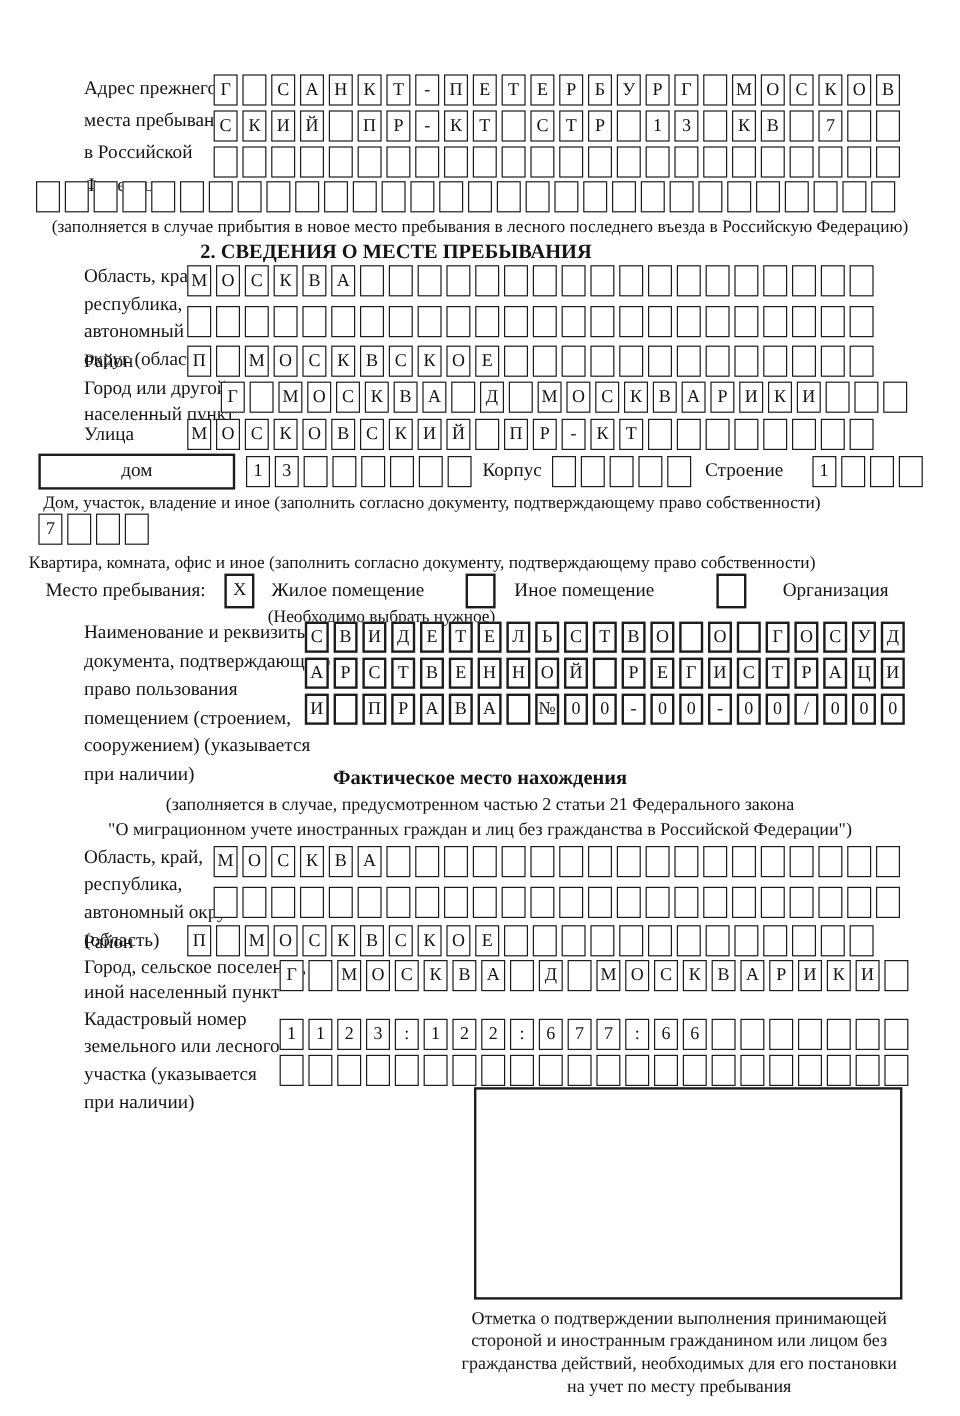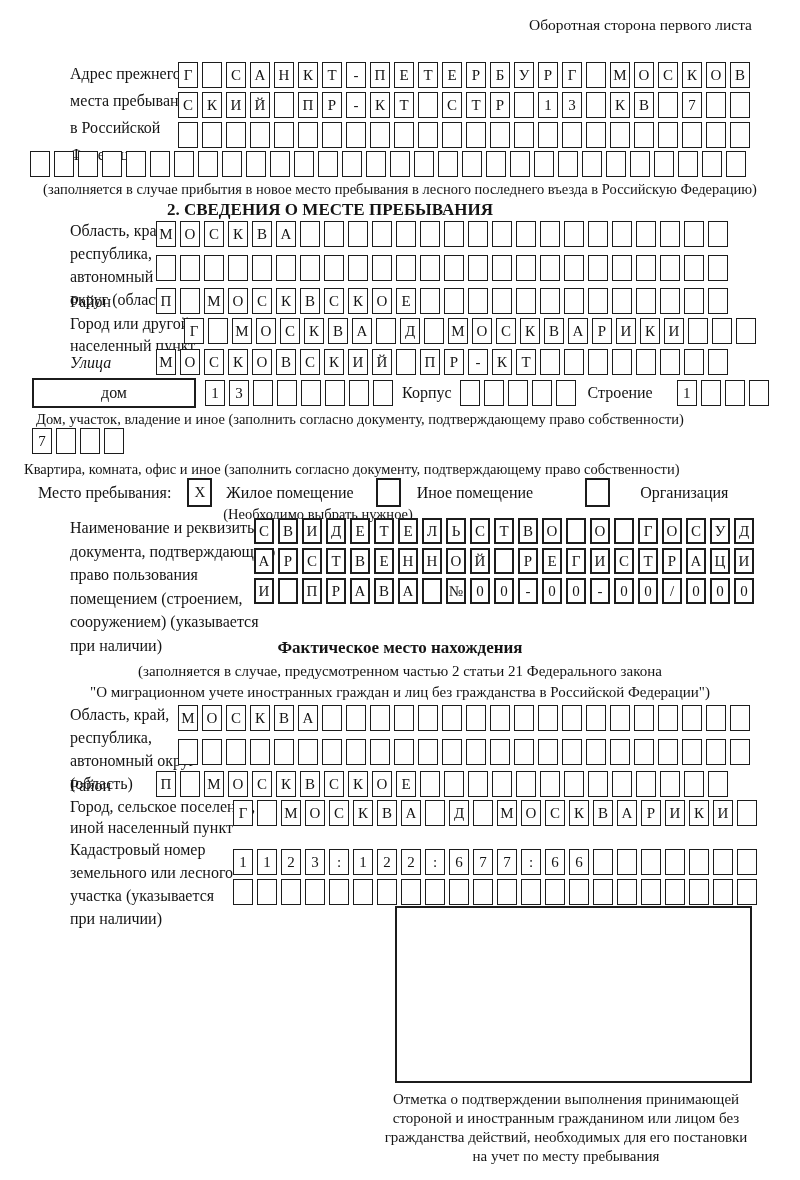"Оборотная сторона первого листа" div.abs { html: <div>Оборотная сторона первого листа</div> -> none }
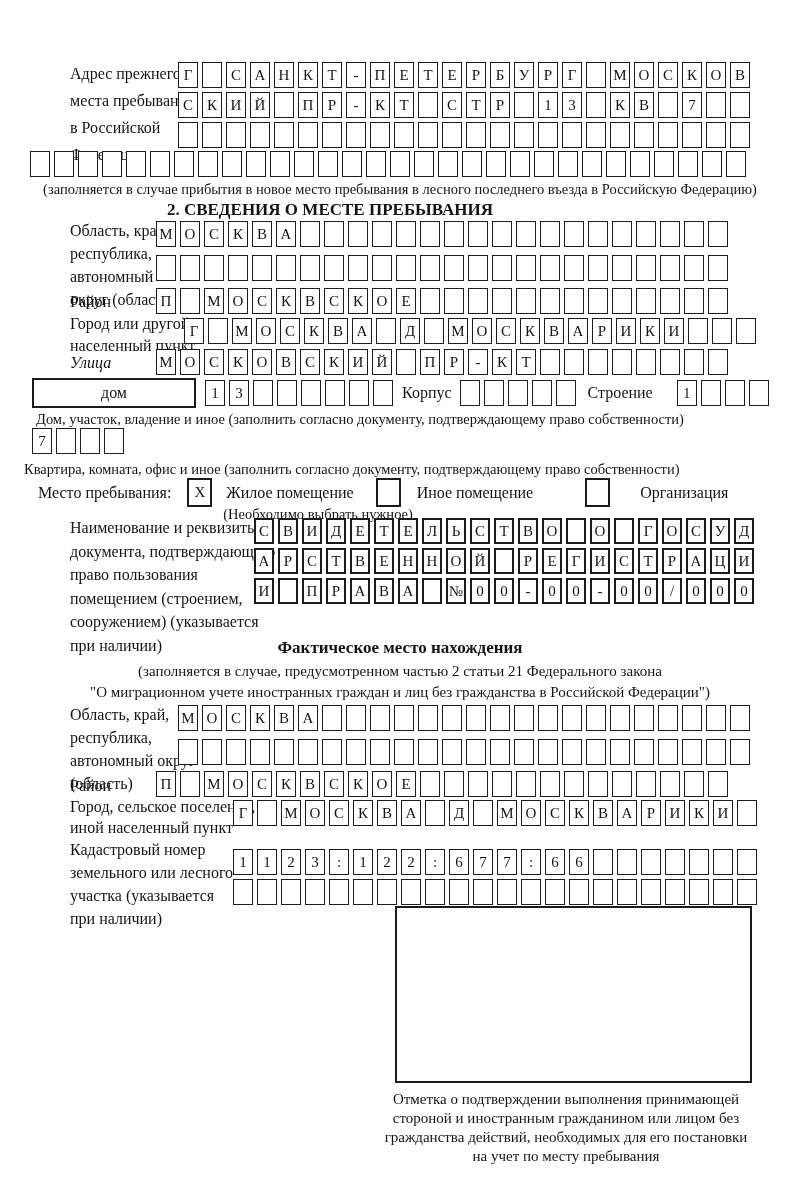"Улица" div.abs { font-style: italic -> none }
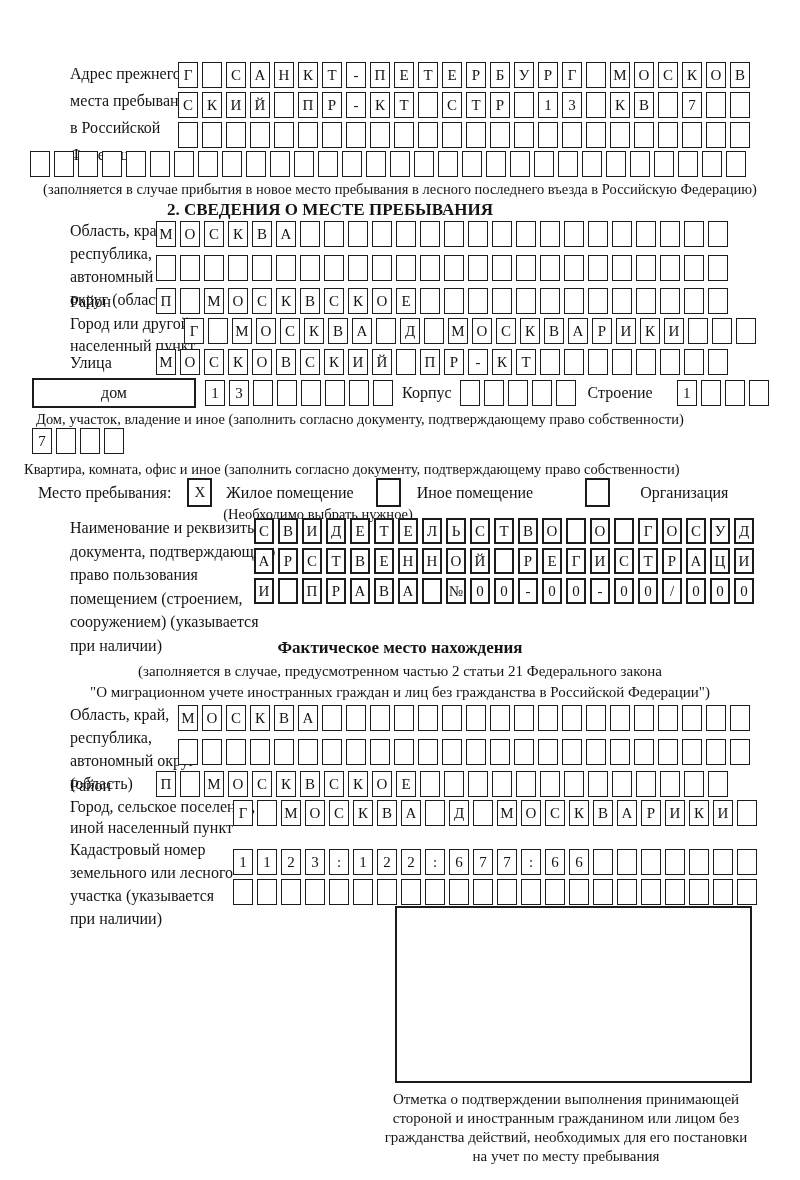"Жилое помещение" div.opt-label { margin-right: 22px -> 34px }
